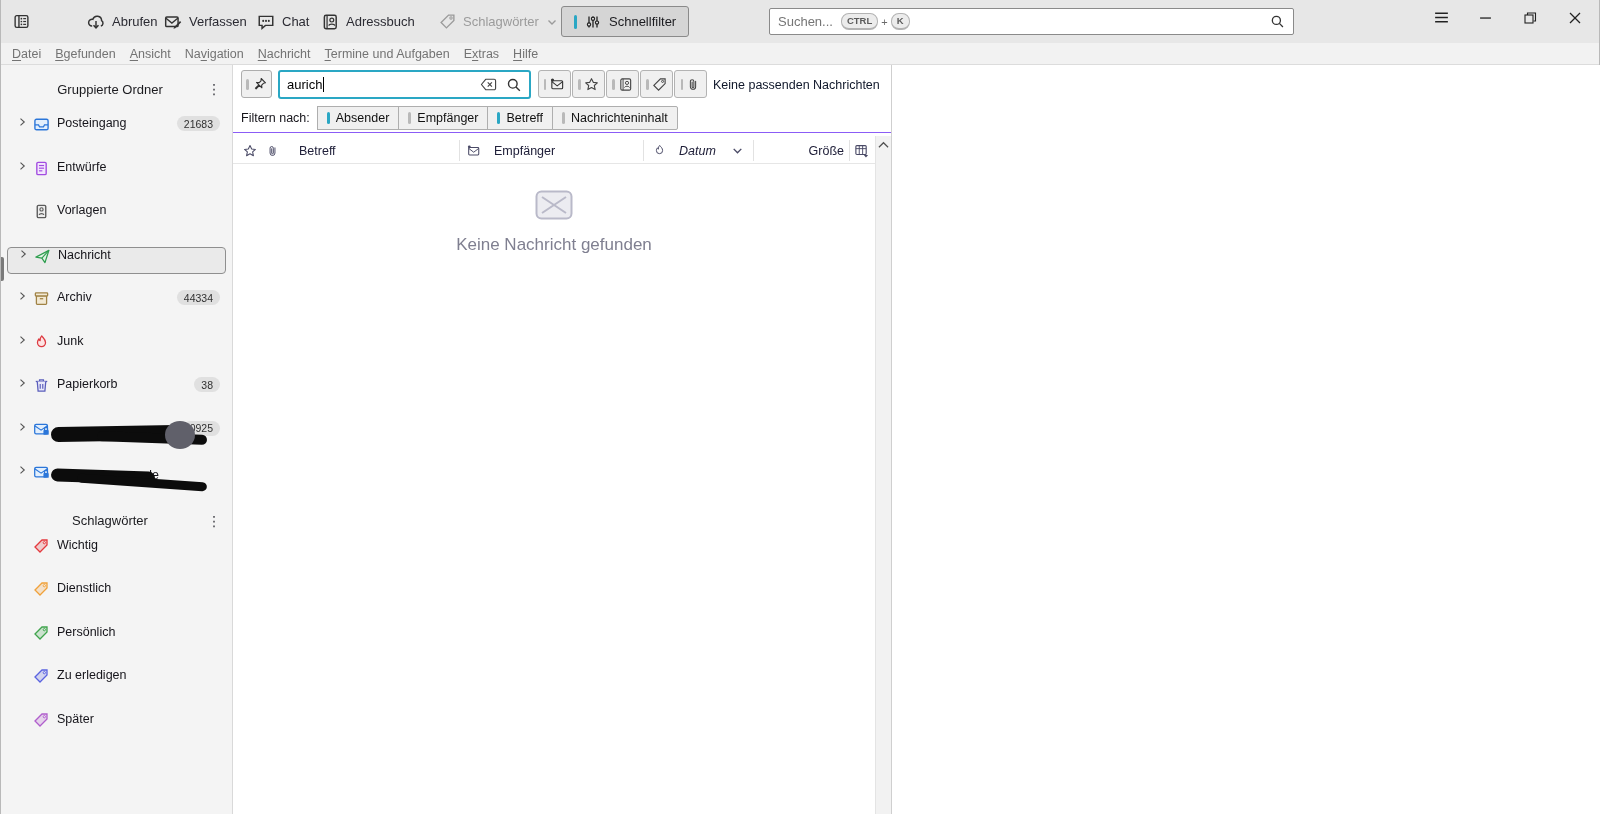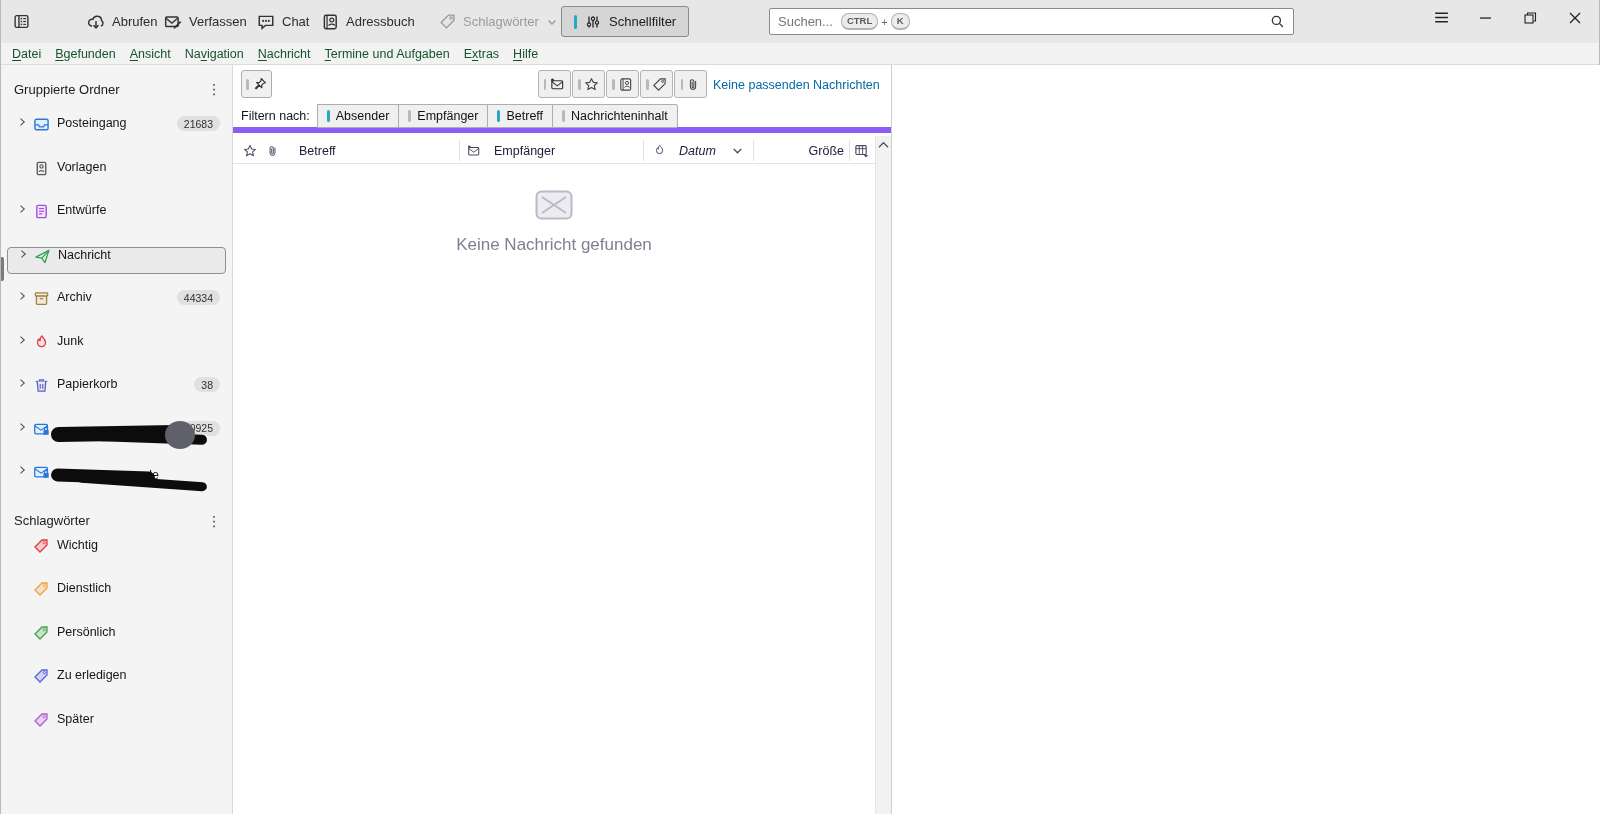"Datei" .menu-item { color: #14532d -> #737373 }
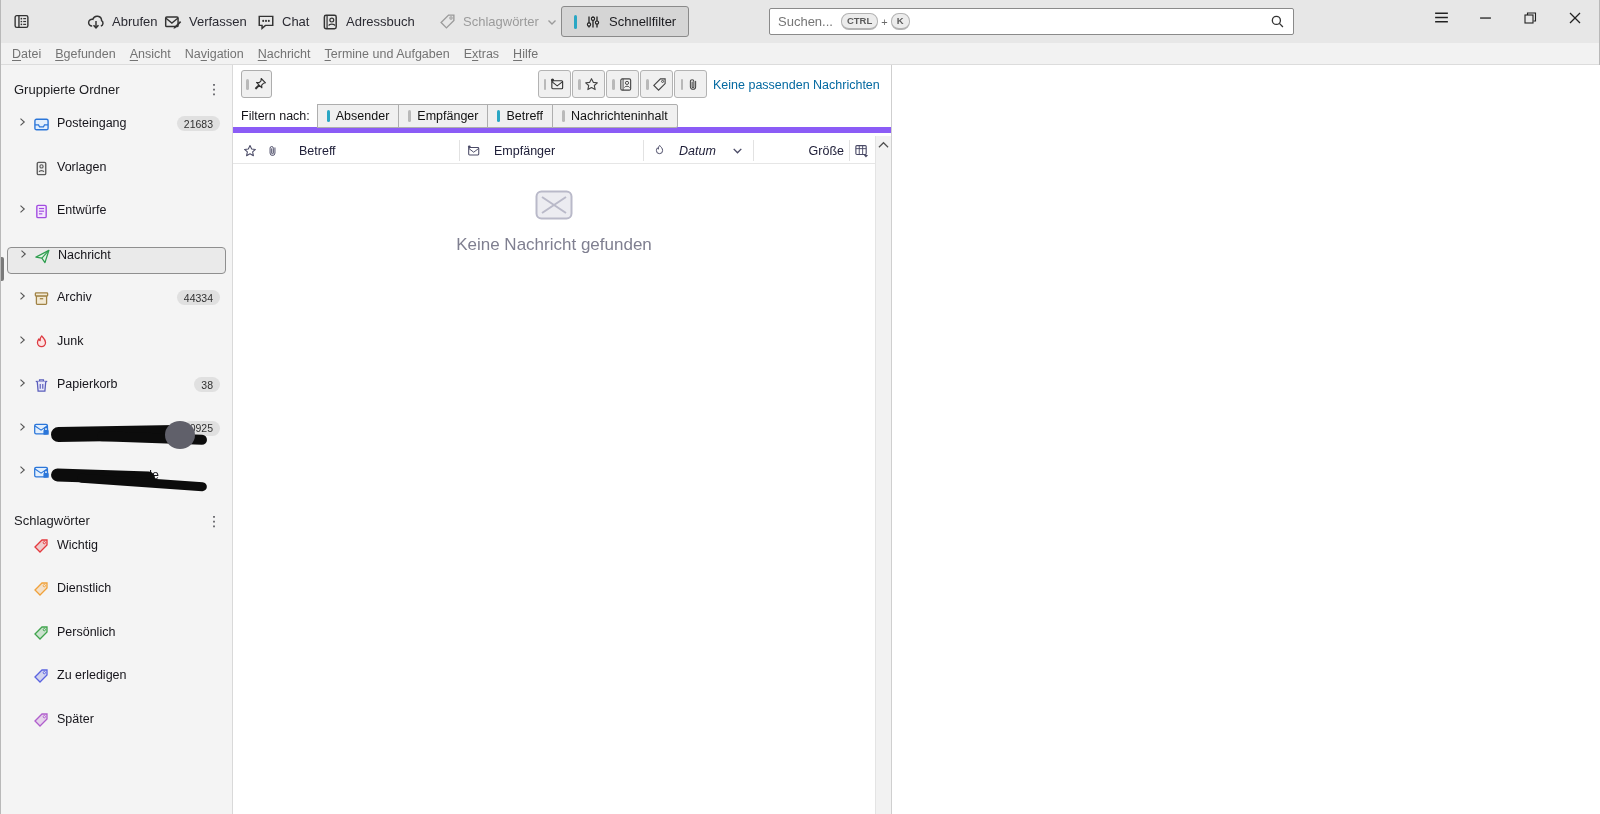"Gruppierte Ordner" .side-h .t { text-align: none -> center }
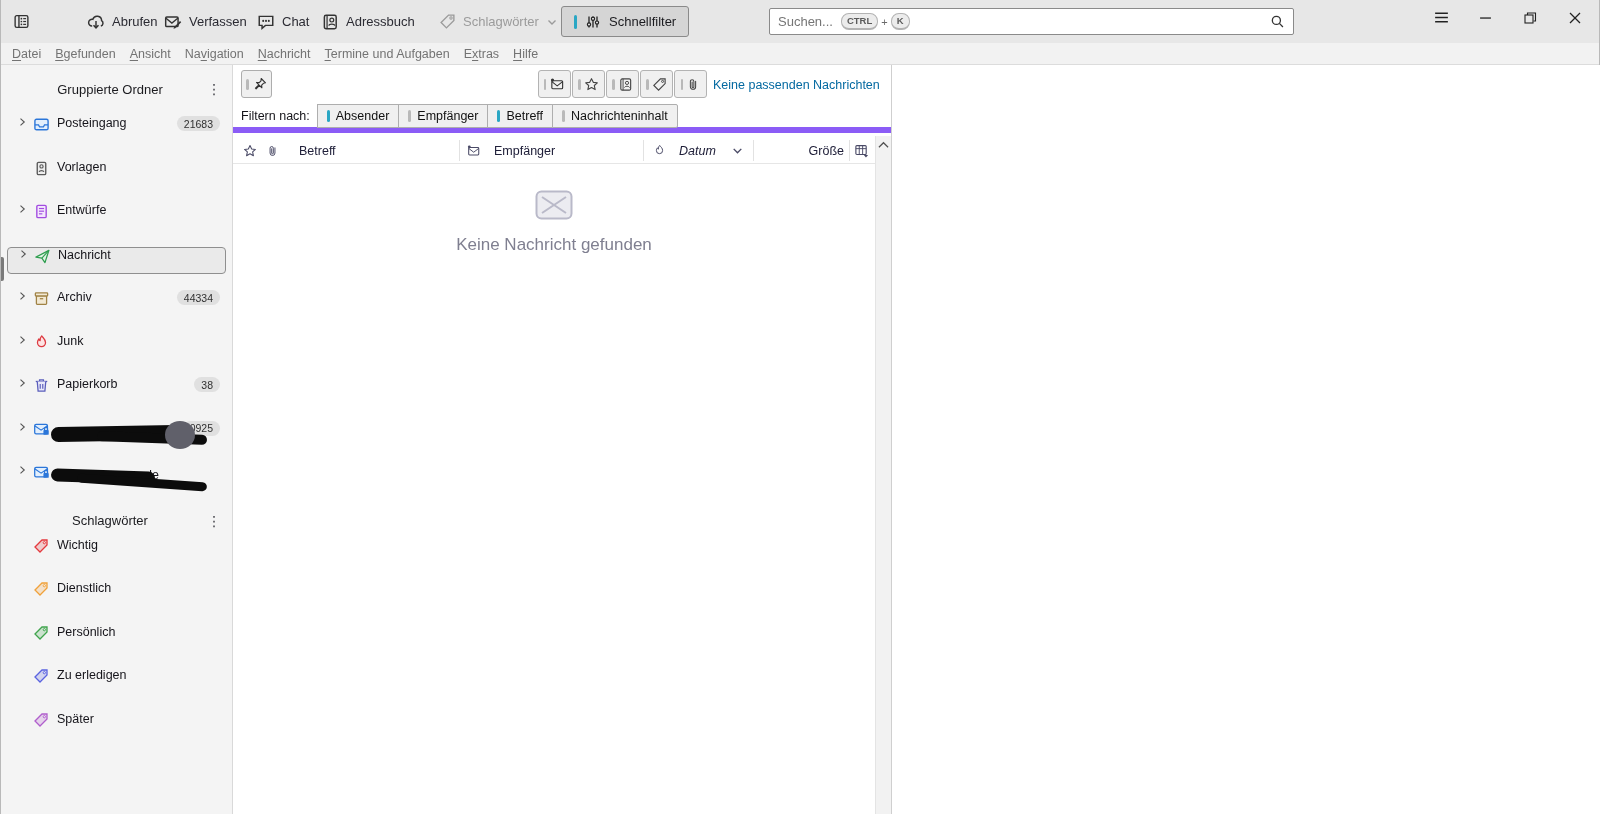"aurich" div.qf-input { html: none -> <div> <span>aurich</span> <span></span> <span></span> <svg> <path></path> <line></line> <line></line> </svg> <svg> <circle></circle> <line></line> </svg> </div> }
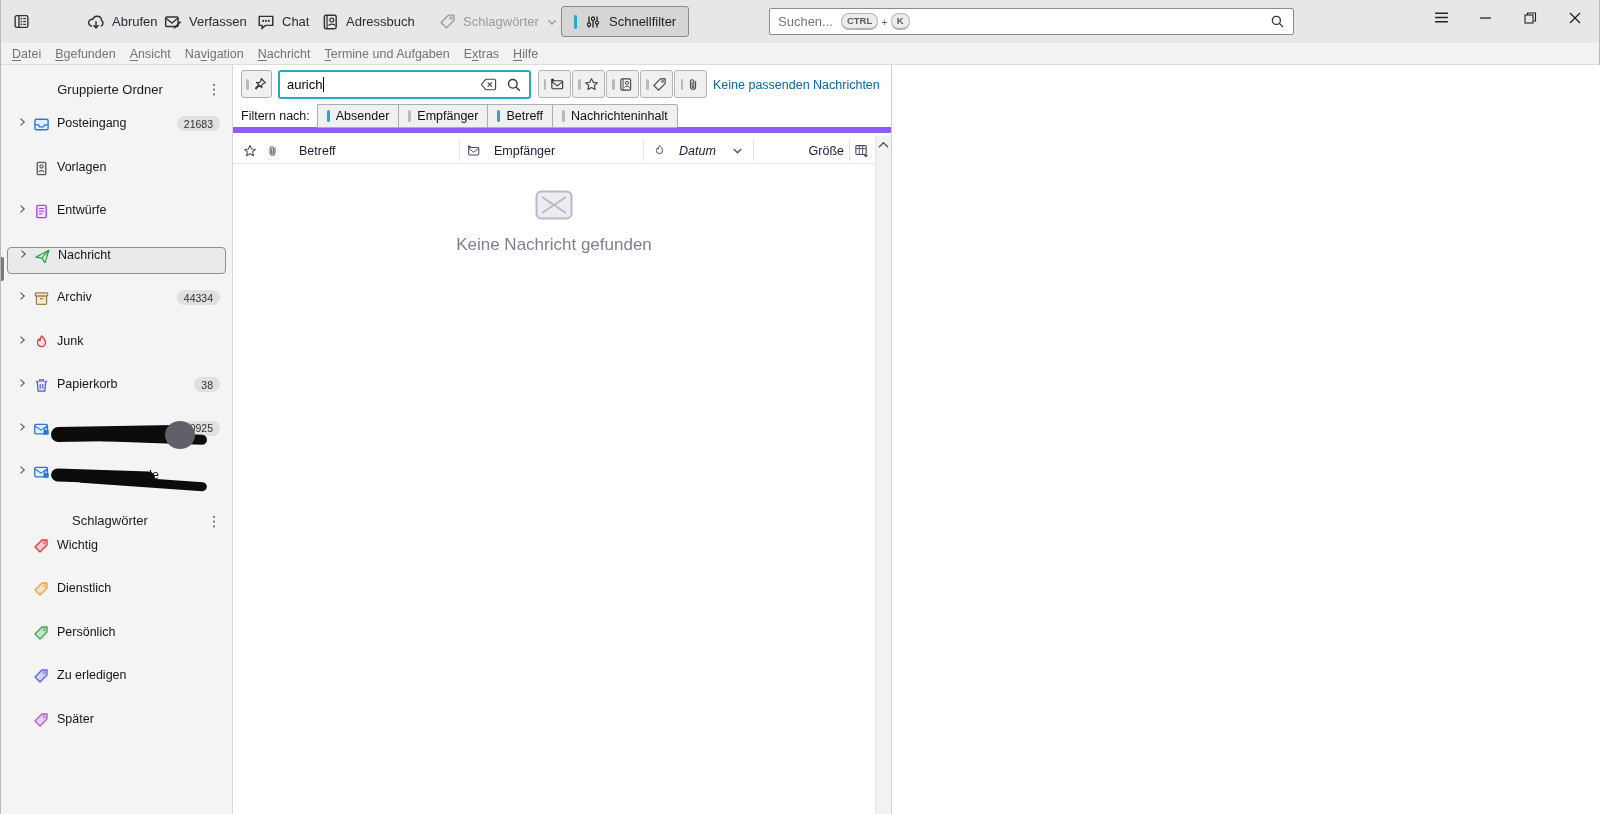"Keine passenden Nachrichten" .qf-status { color: #0369a1 -> #0f172a }
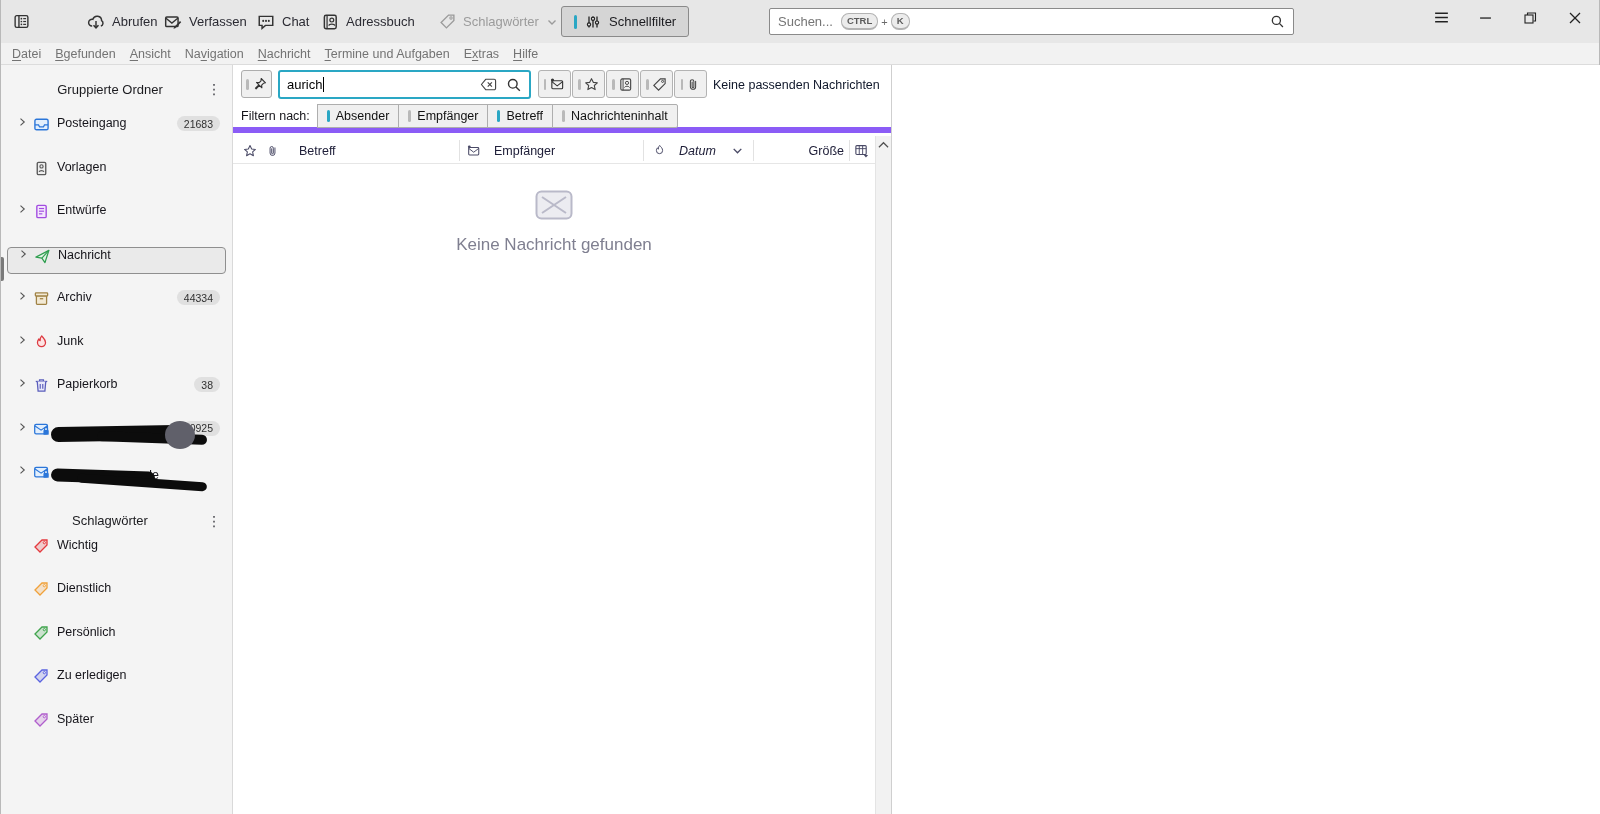"Filtern nach:" .qf-row2 { border-bottom: 6px solid #8b5cf6 -> 1px solid #8b5cf6 }
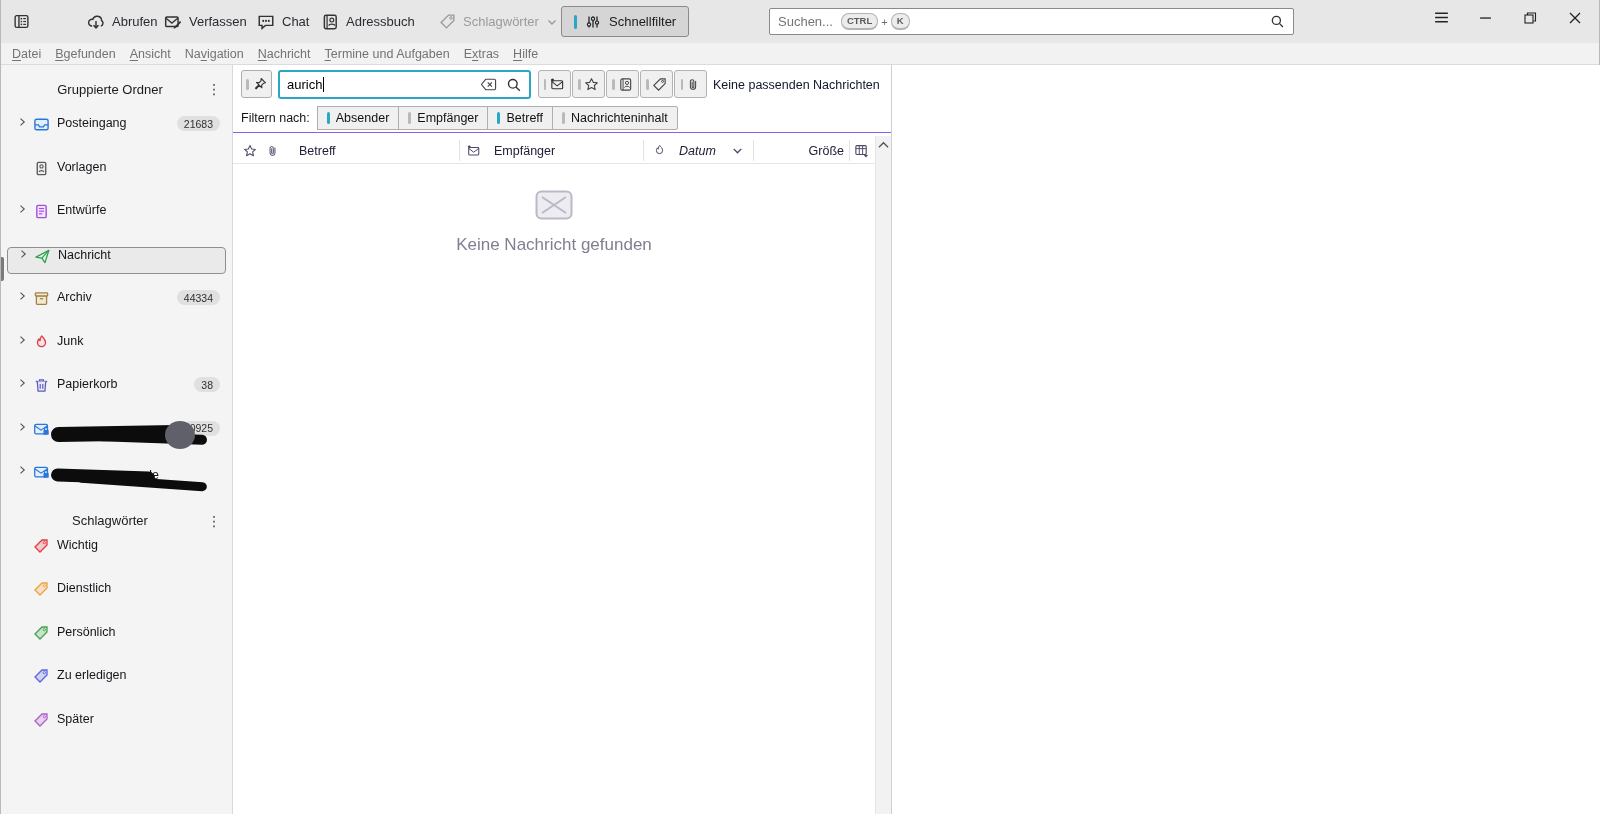"Vorlagen" div.frow { order: before "Entwürfe" -> after "Entwürfe" }
